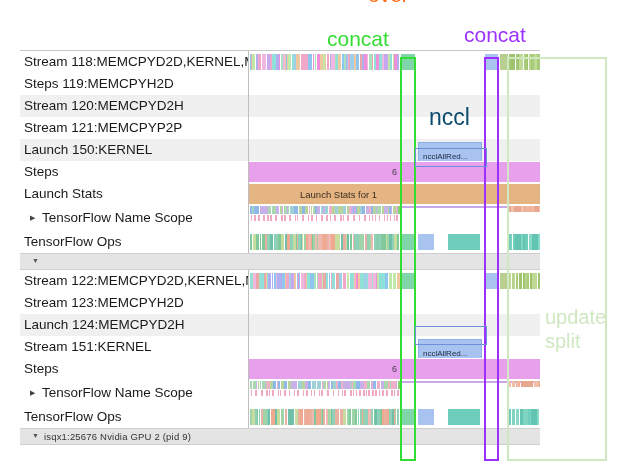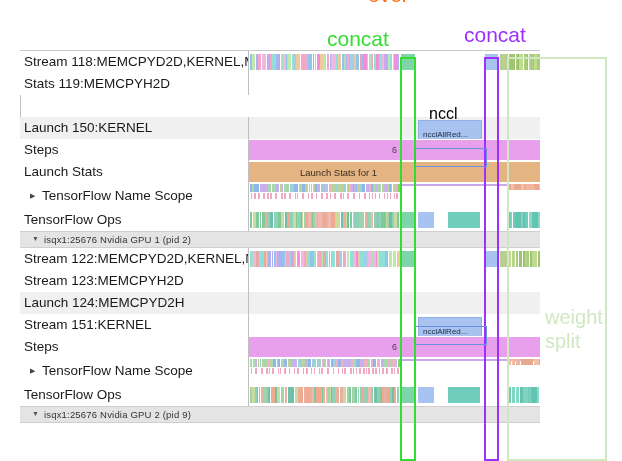"Stats 119:MEMCPYH2D" span { text: Stats -> Steps }
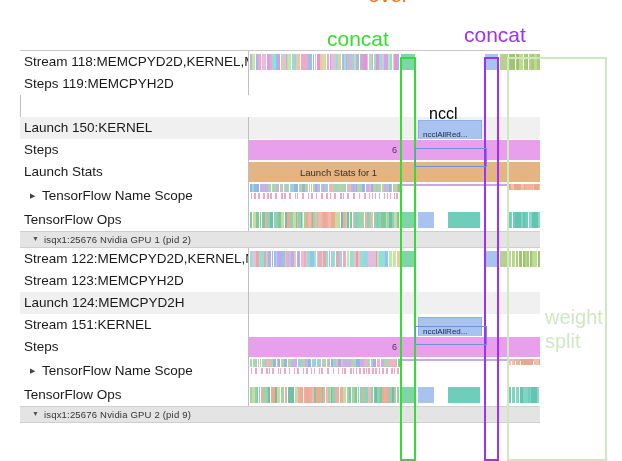"Stream 120:MEMCPYD2H" div.row { html: none -> <div> <div><span>Stream 120:MEMCPYD2H</span></div> <div></div> </div> }
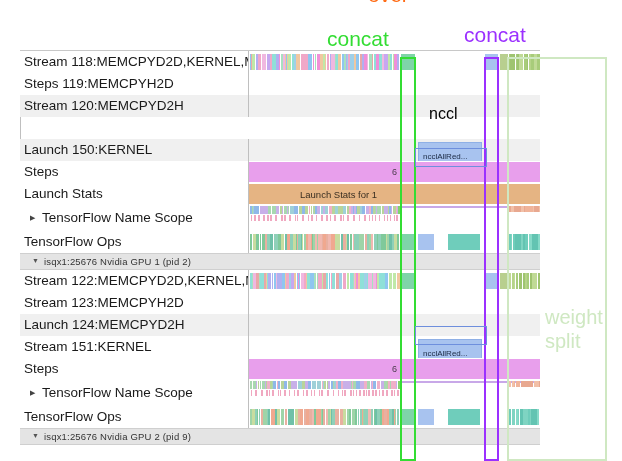"Stream 121:MEMCPYP2P" div.row-label { html: none -> <div><span>Stream 121:MEMCPYP2P</span></div> }
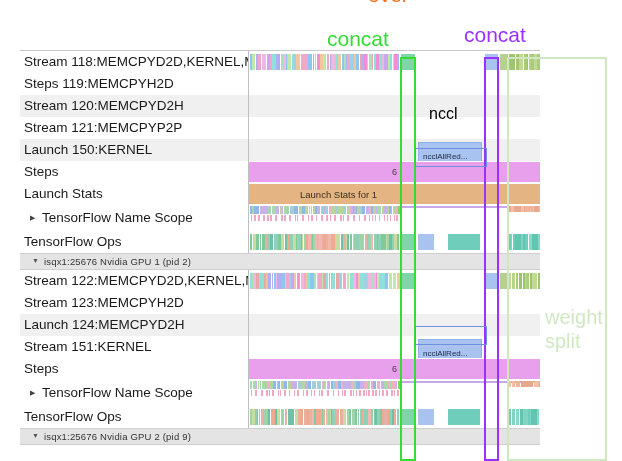"nccl" div.anno { color: #000000 -> #0c4a6e; font-size: 16px -> 23px }
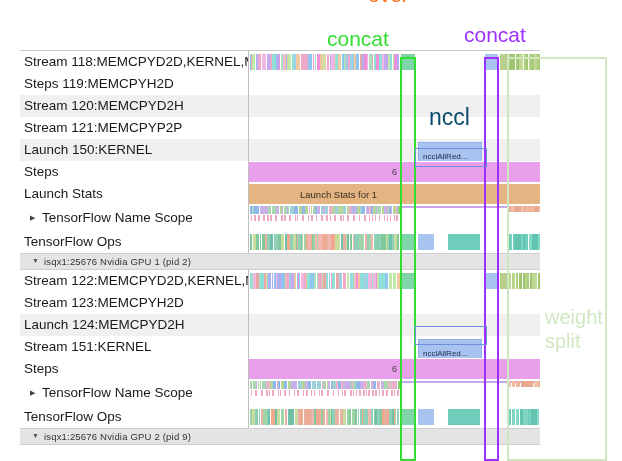"isqx1:25676 Nvidia GPU 1 (pid" span.ghtext { html: <span>isqx1:25676 Nvidia GPU 1 (pid 2)</span> -> none }
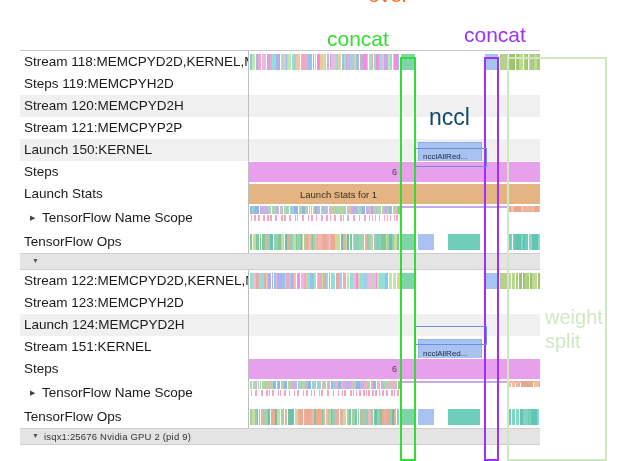"weight" div { text: weight -> update }
